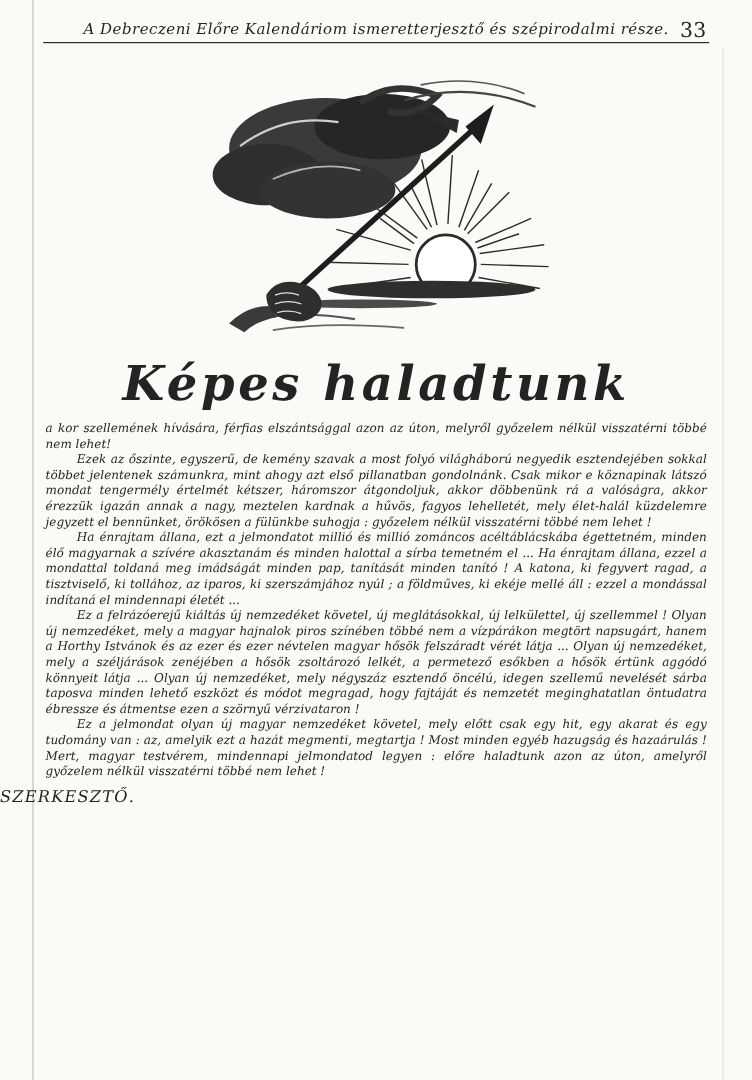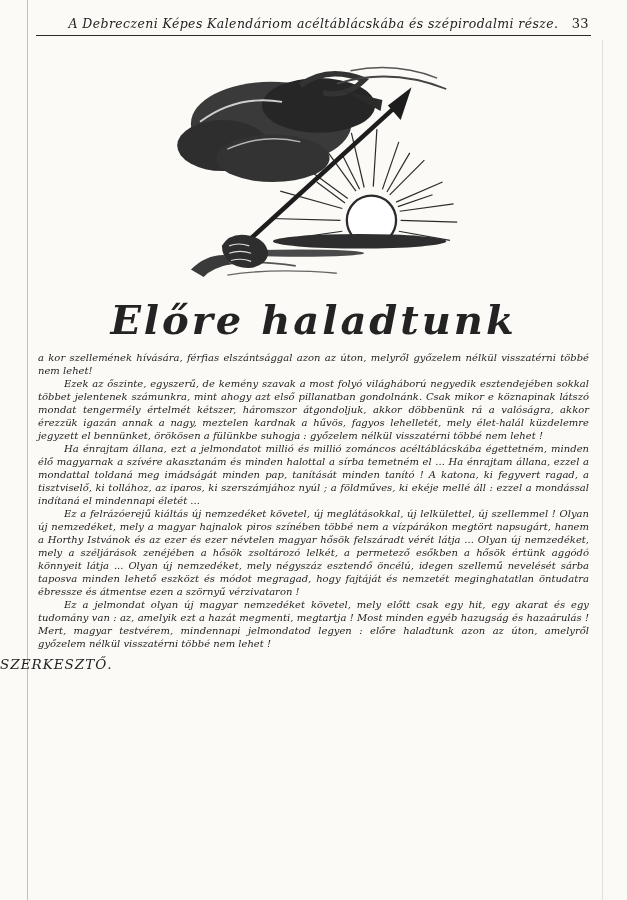"A Debreczeni Képes Kalendáriom" span { text: Képes Kalendáriom acéltáblácskába -> Előre Kalendáriom ismeretterjesztő }
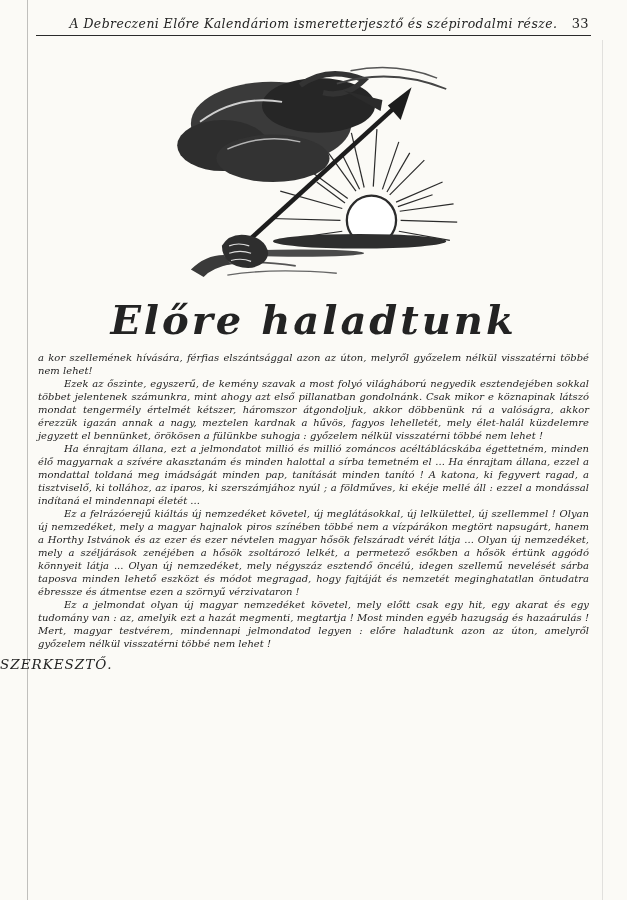"33" .running-head .pageno { font-size: 13px -> 17px }
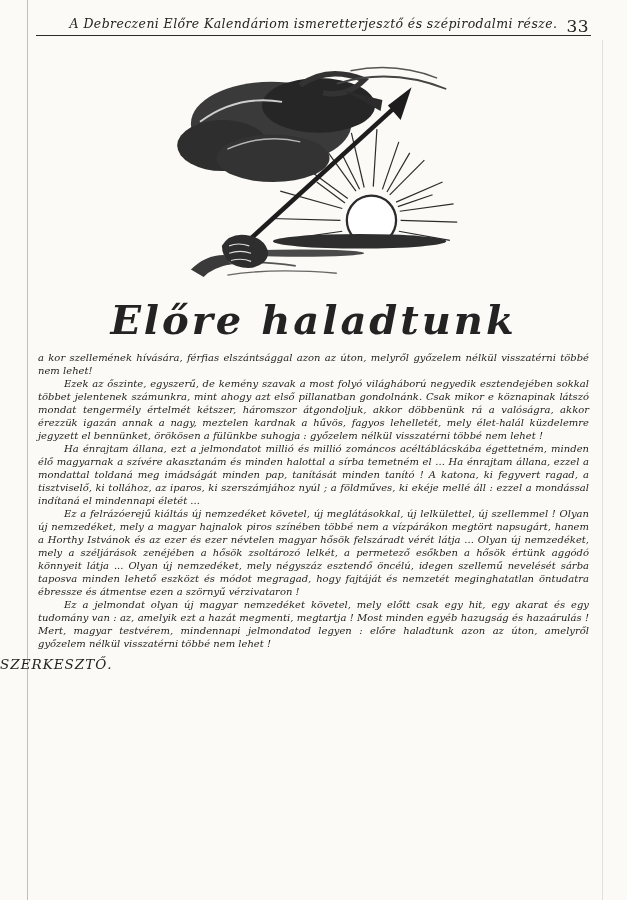"Előre haladtunk" h1.article-title { text: Előre -> Képes }
